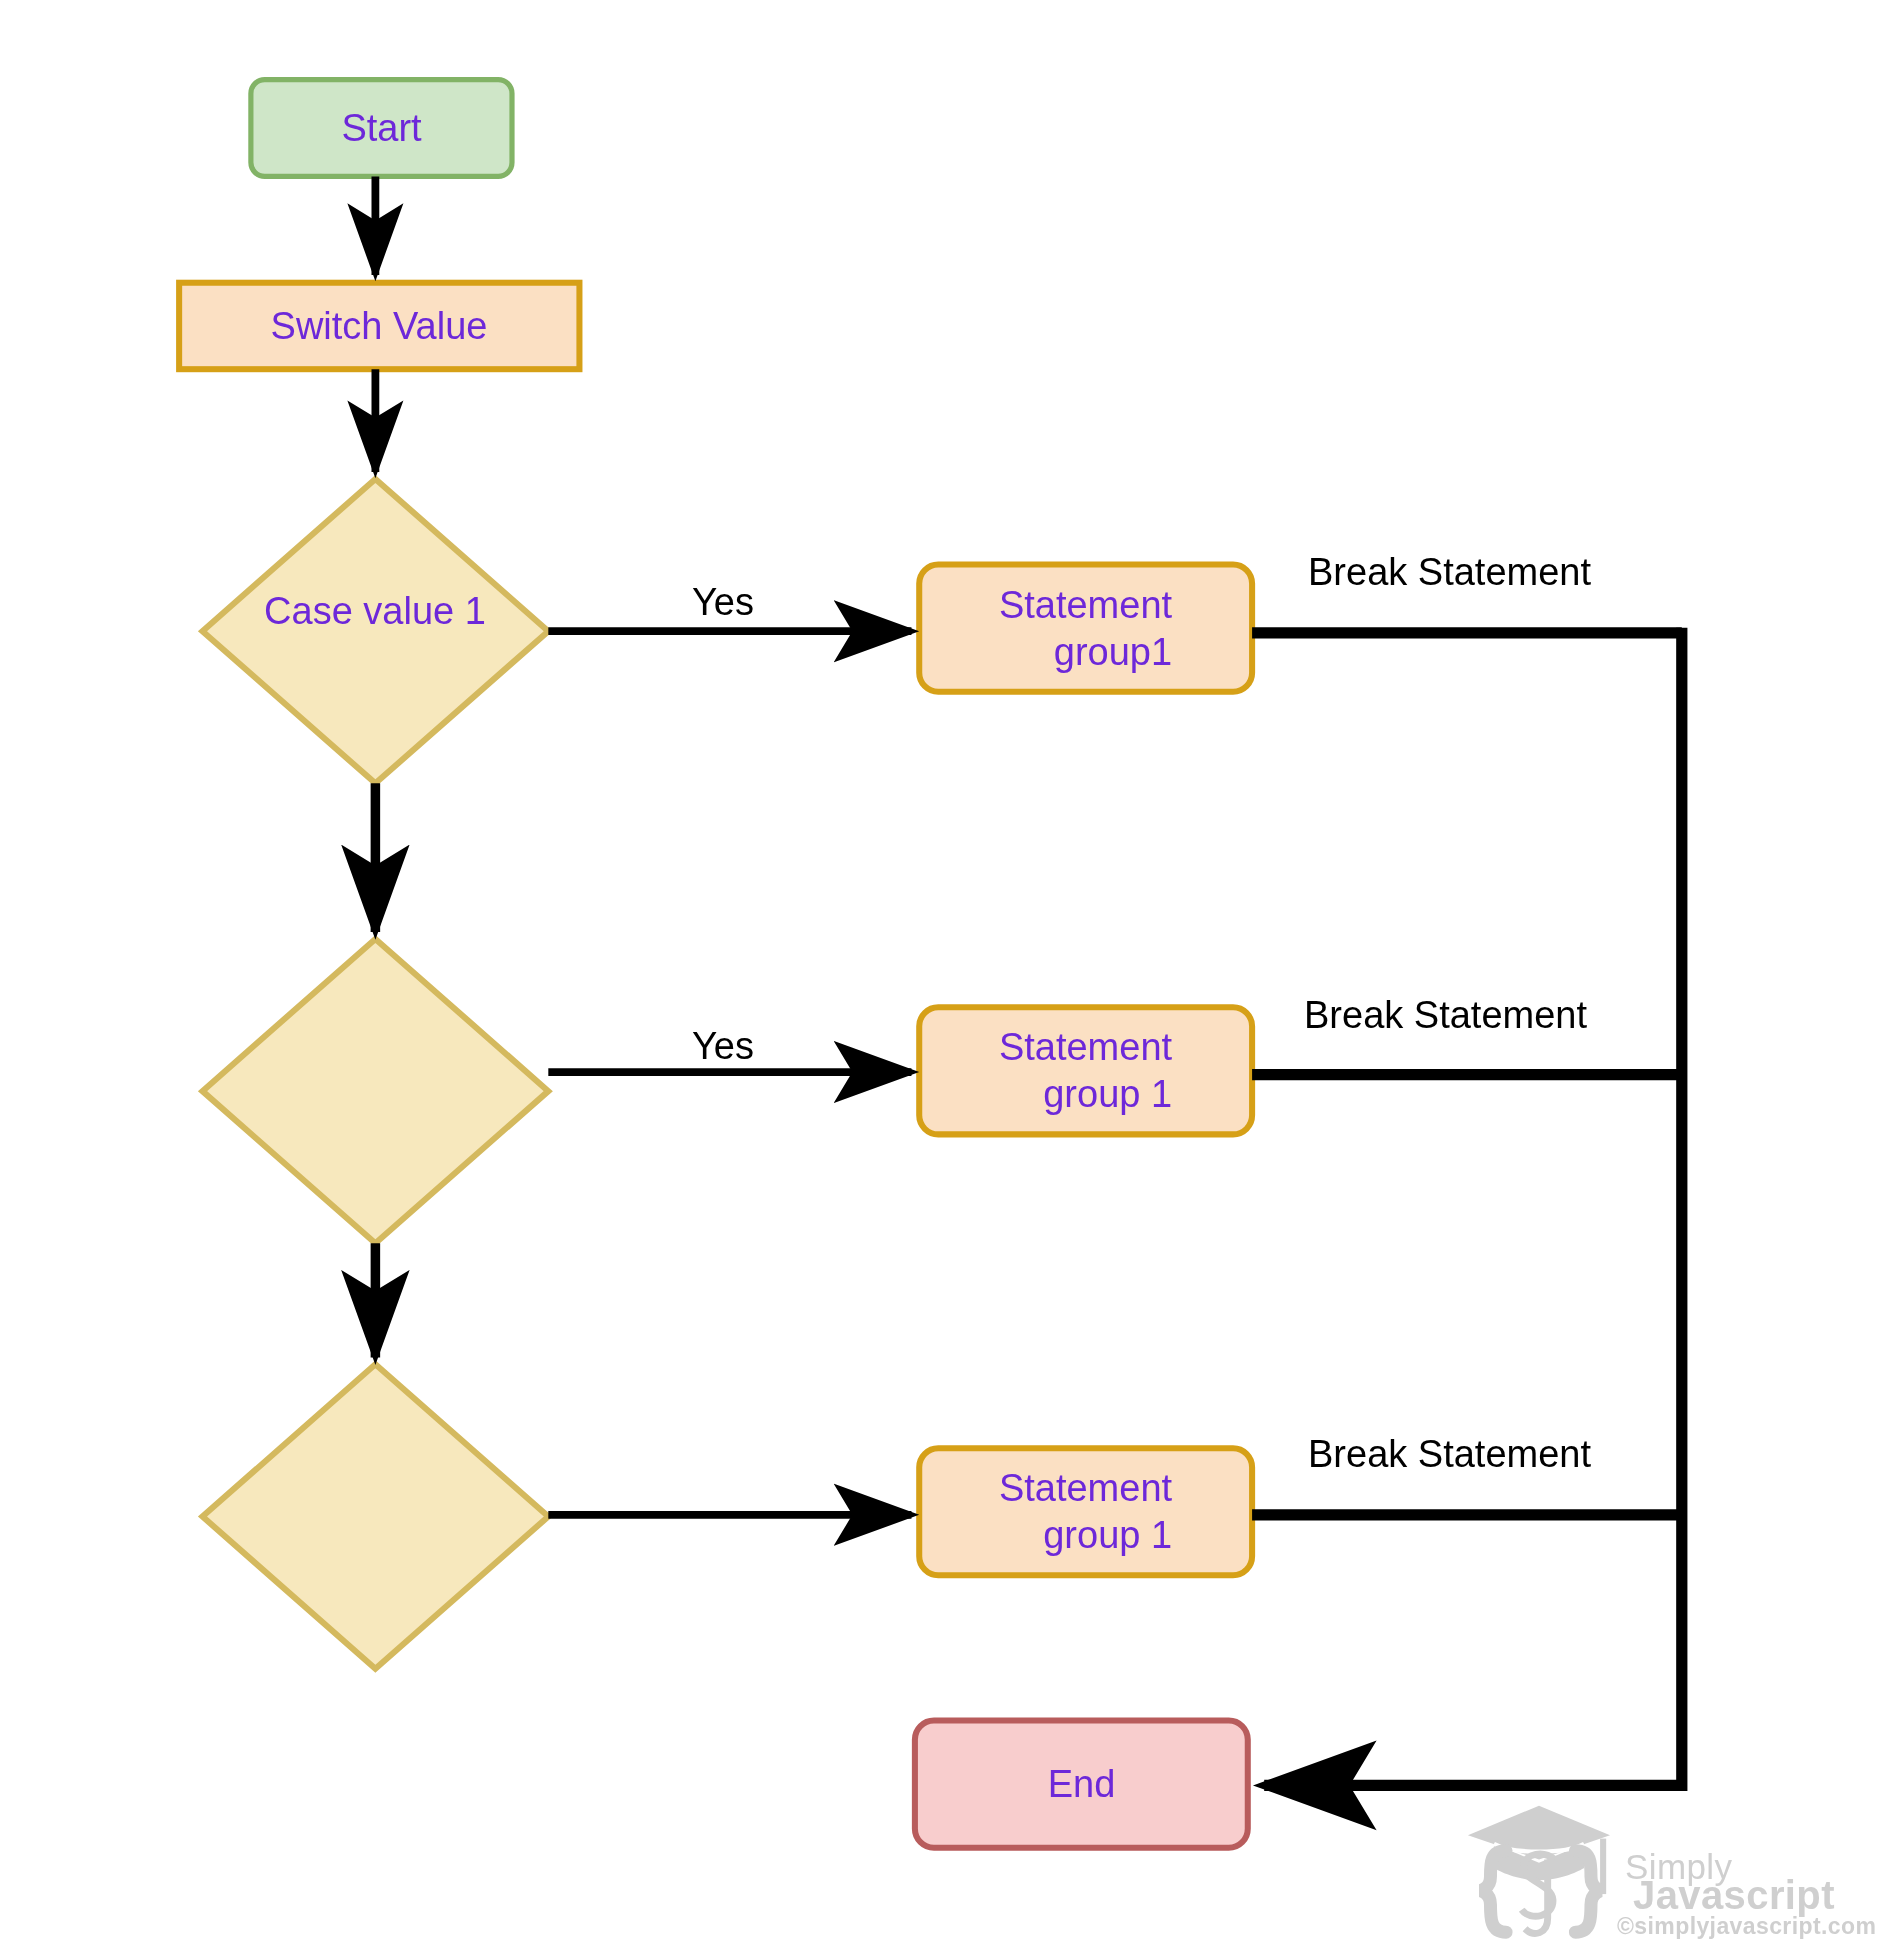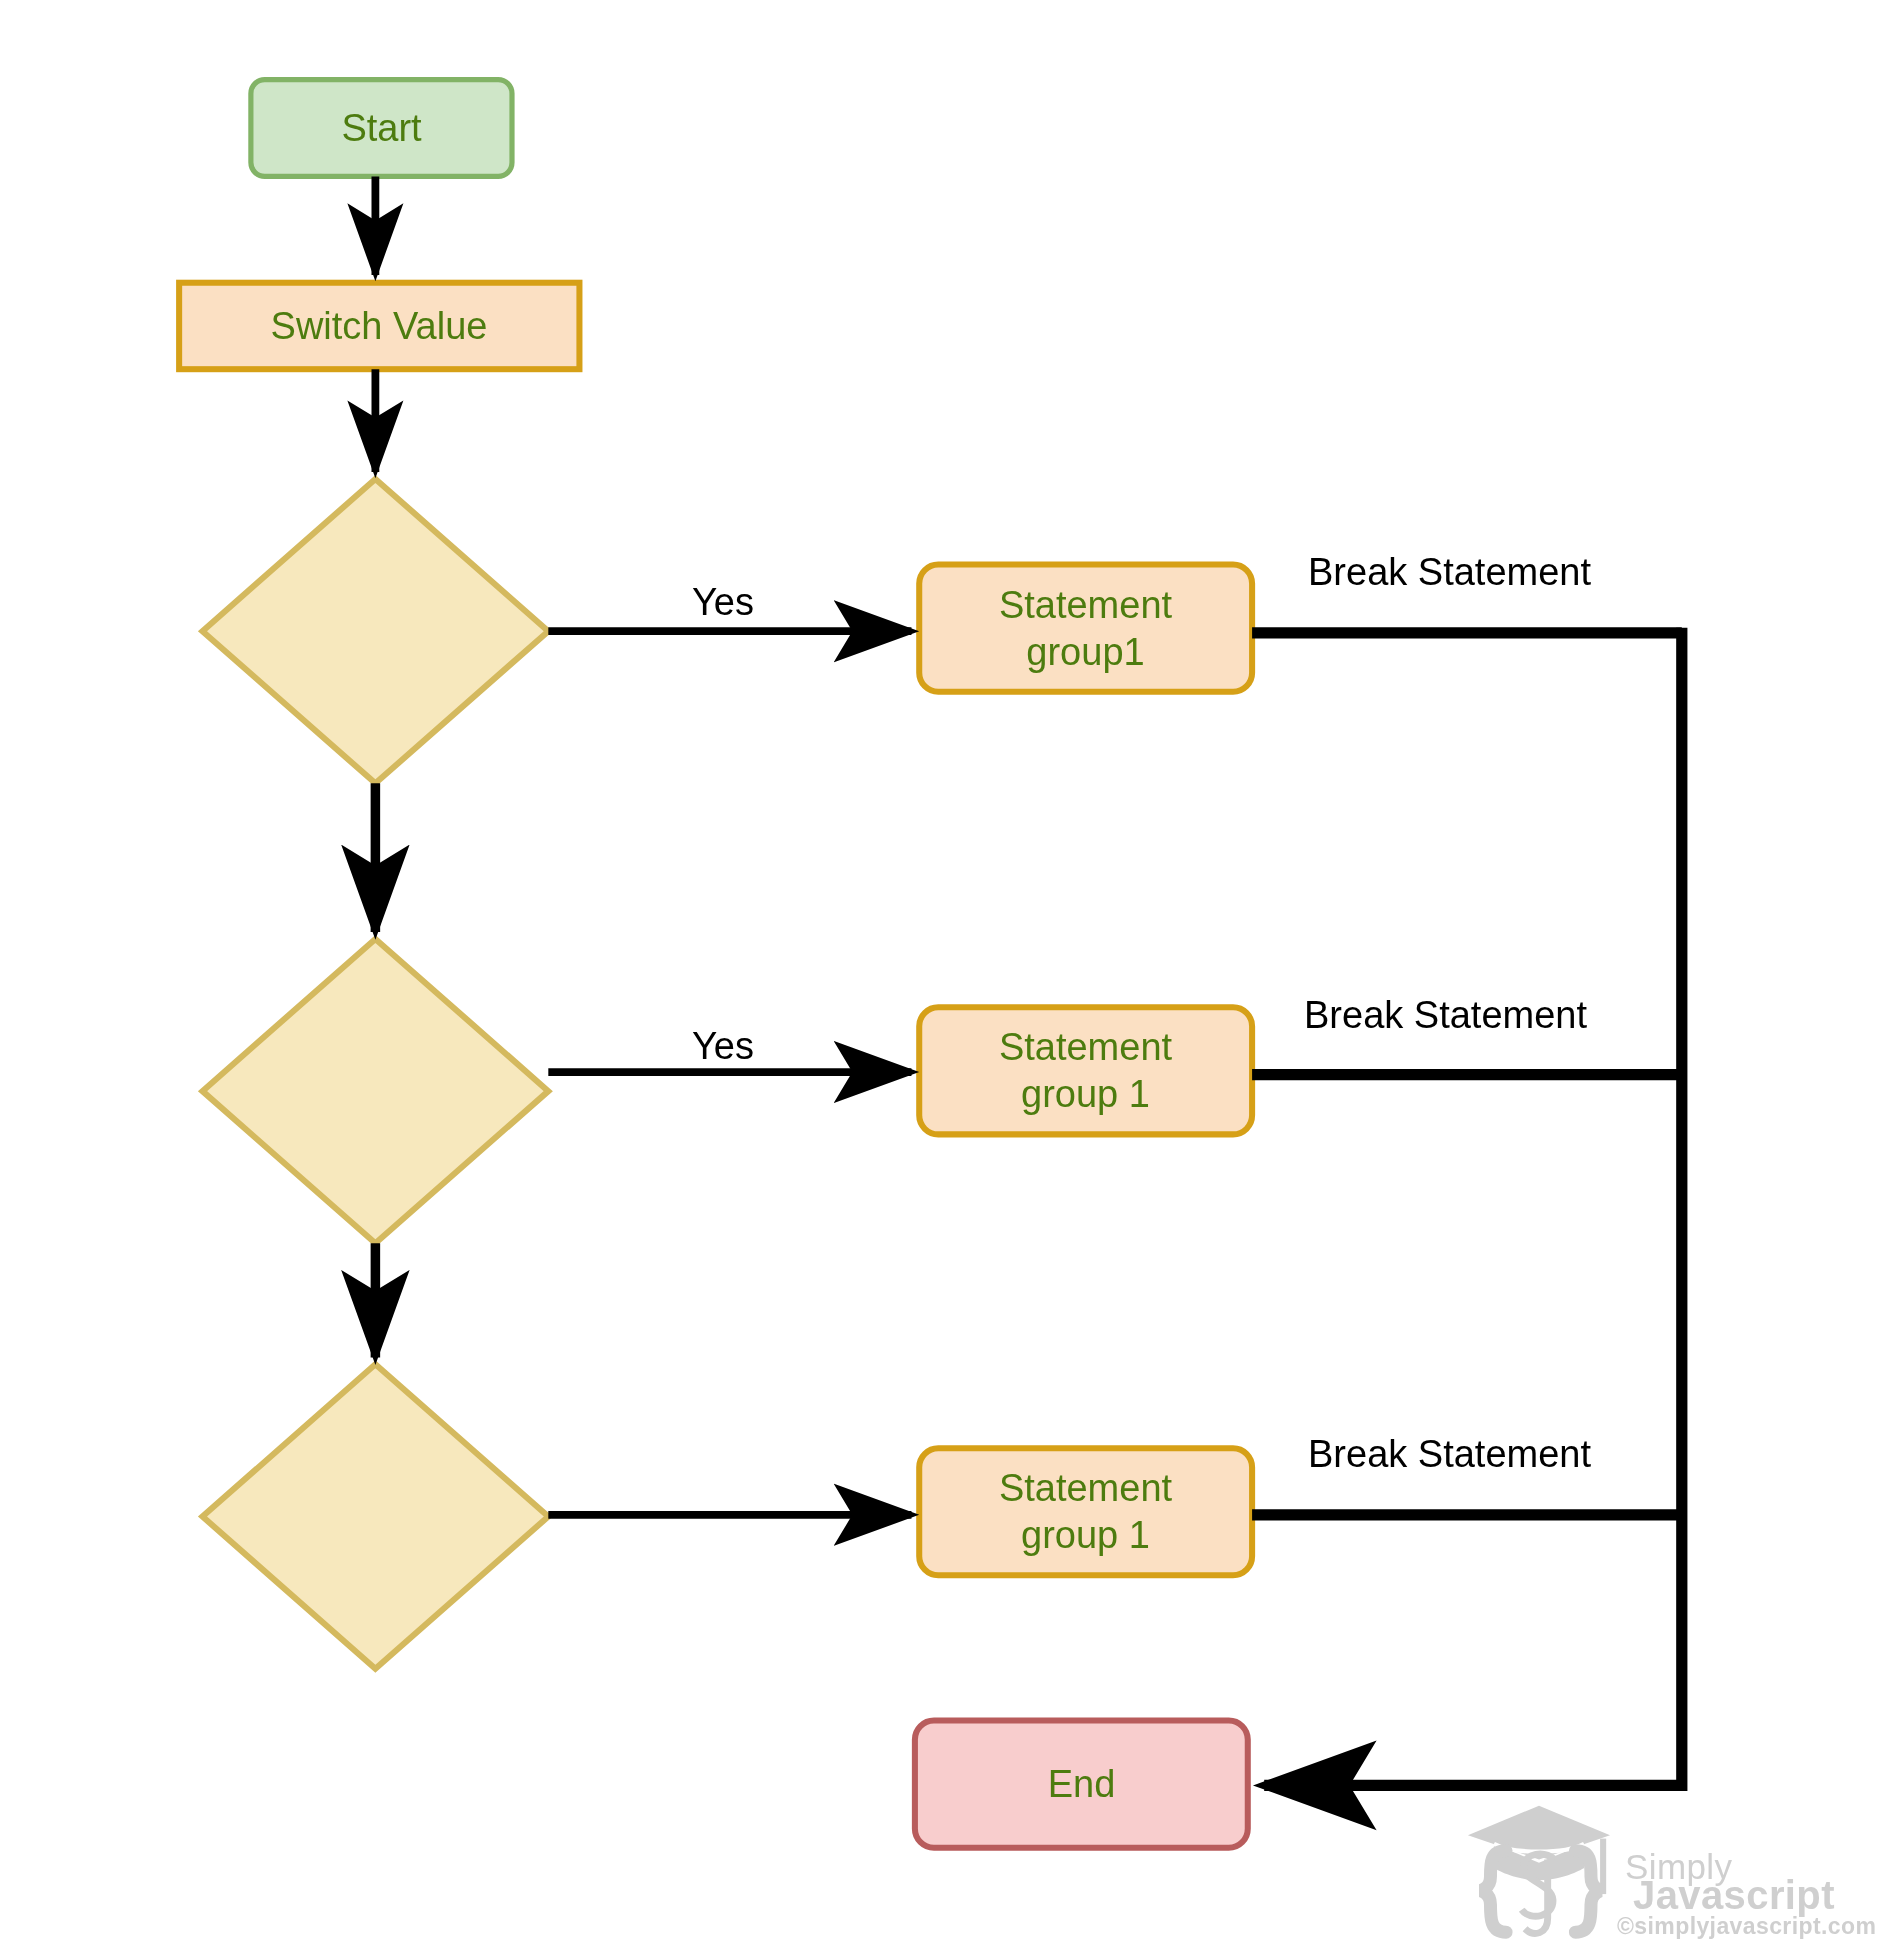"Start" .node-label { color: #4d7c0f -> #6d28d9; text-align: center -> right }
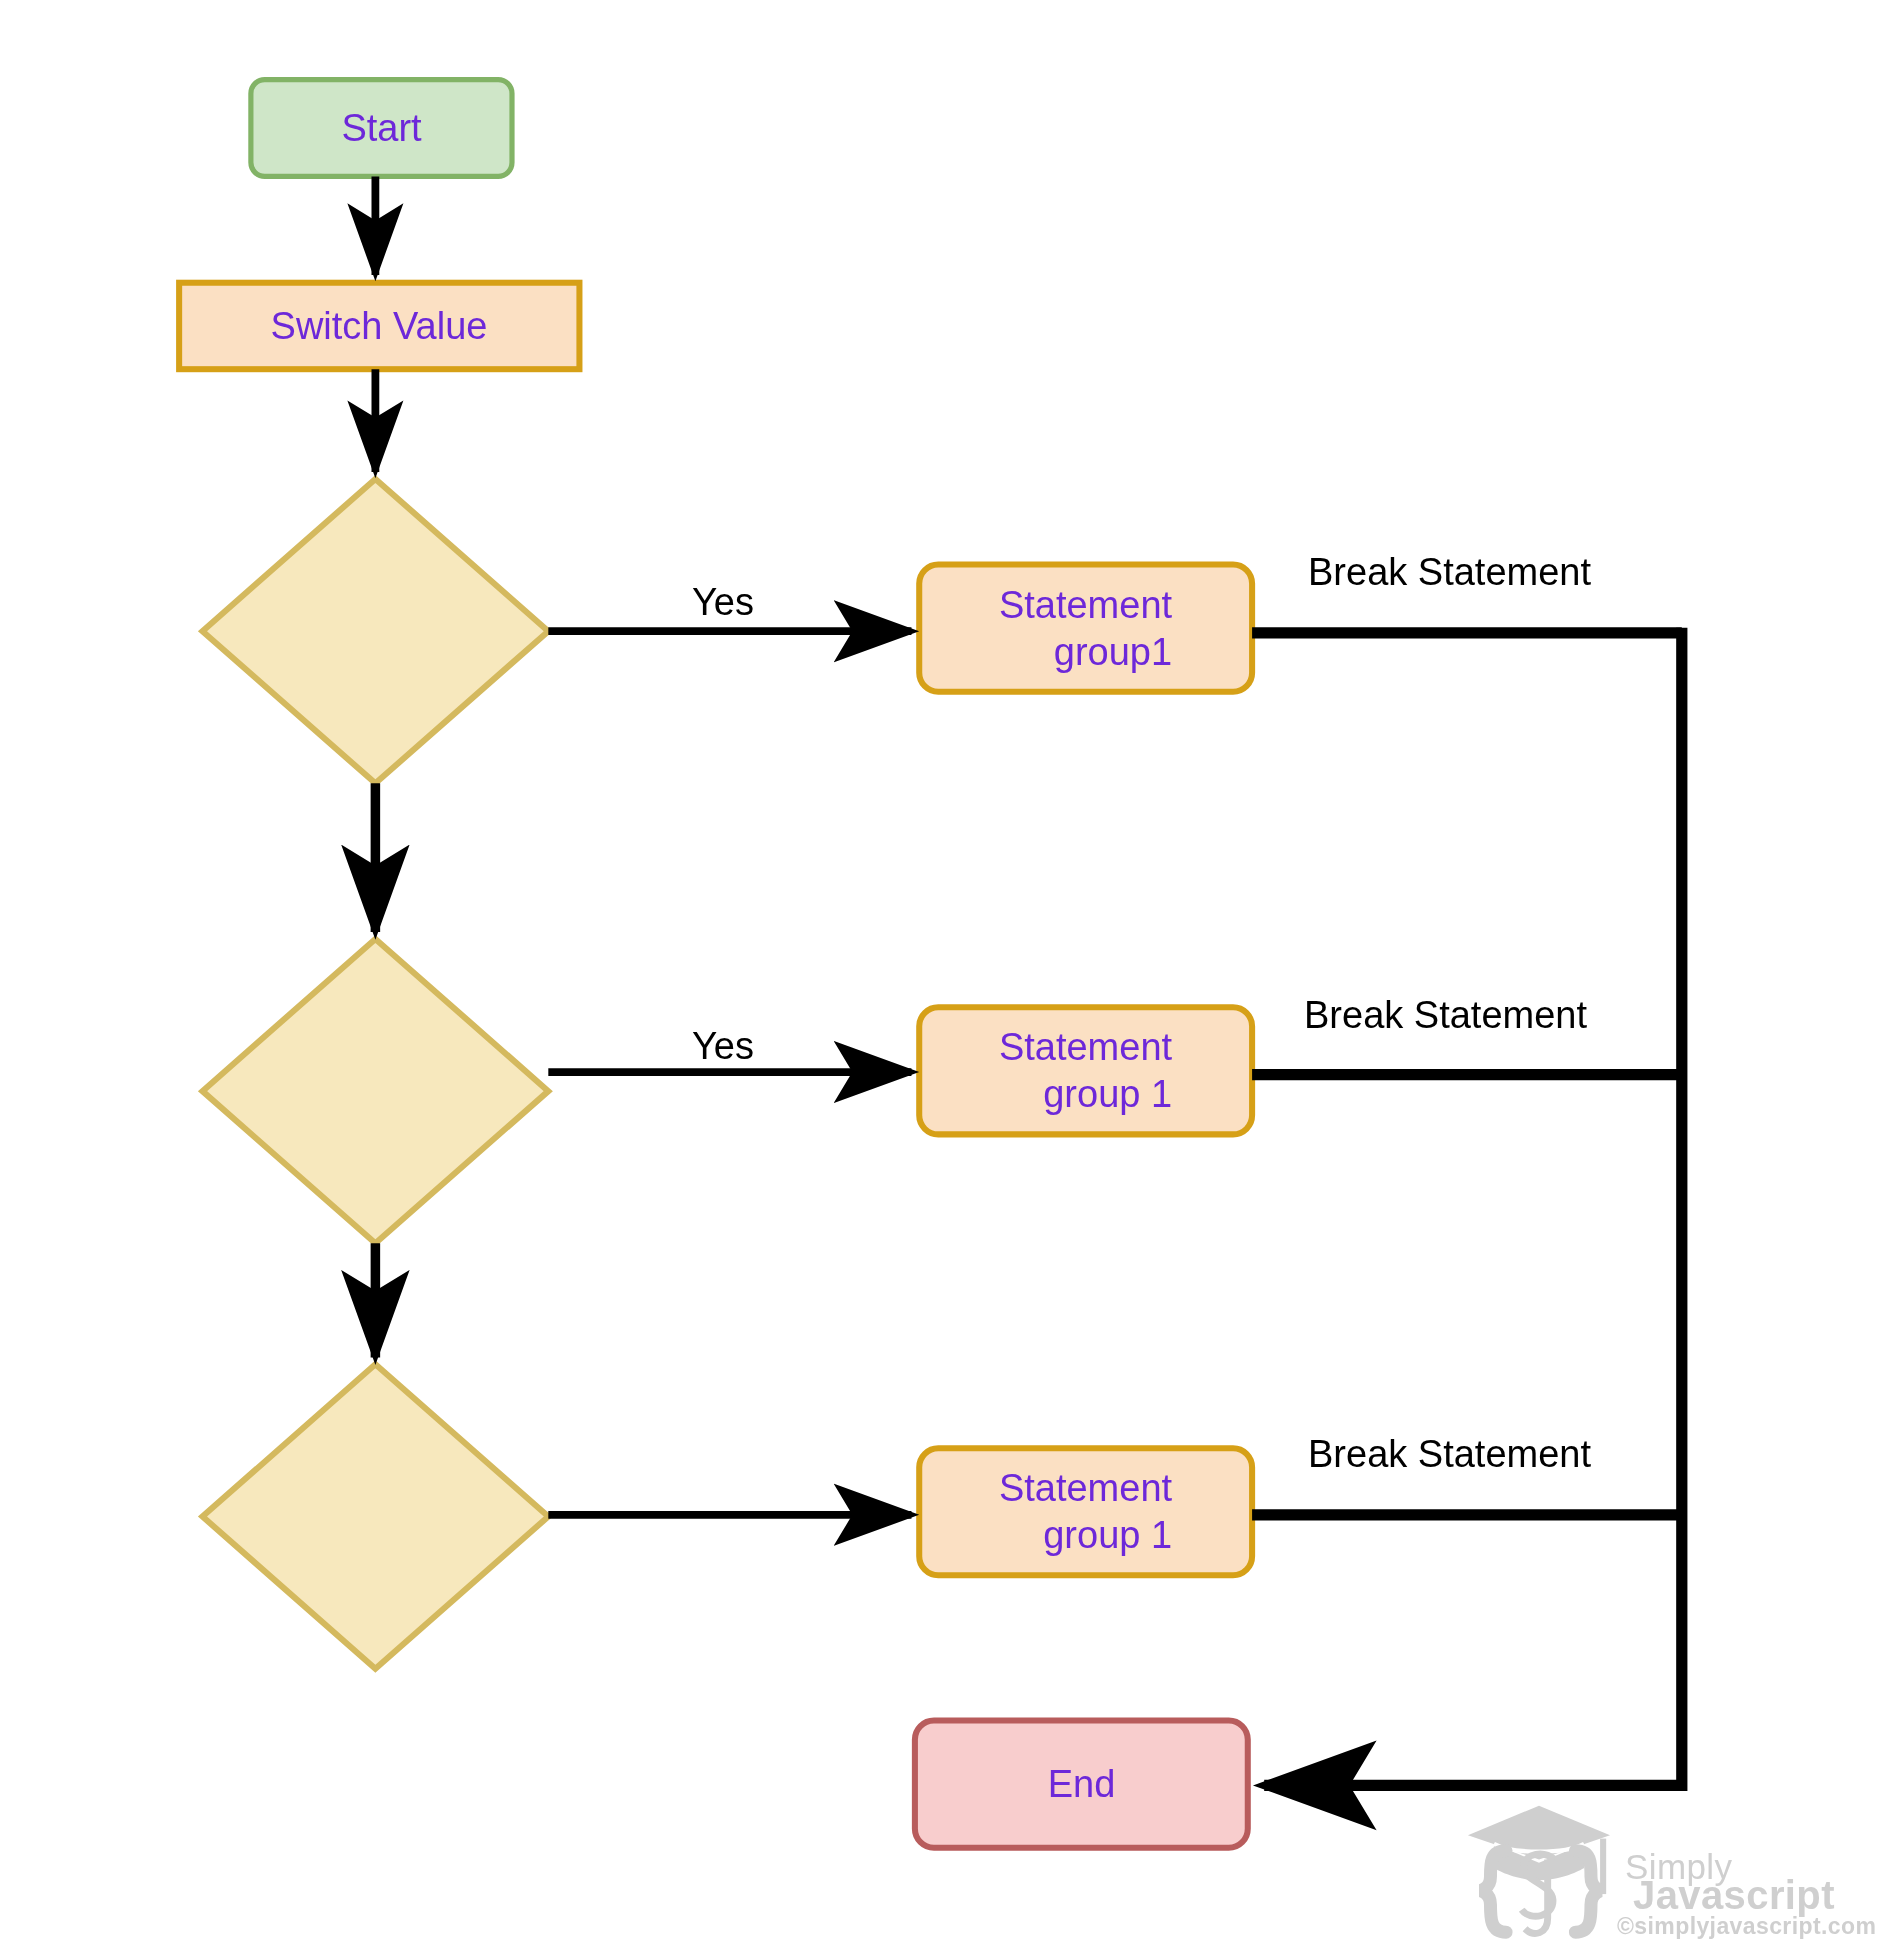"Case value 1" div.node-label { html: none -> <div>Case value 1</div> }
